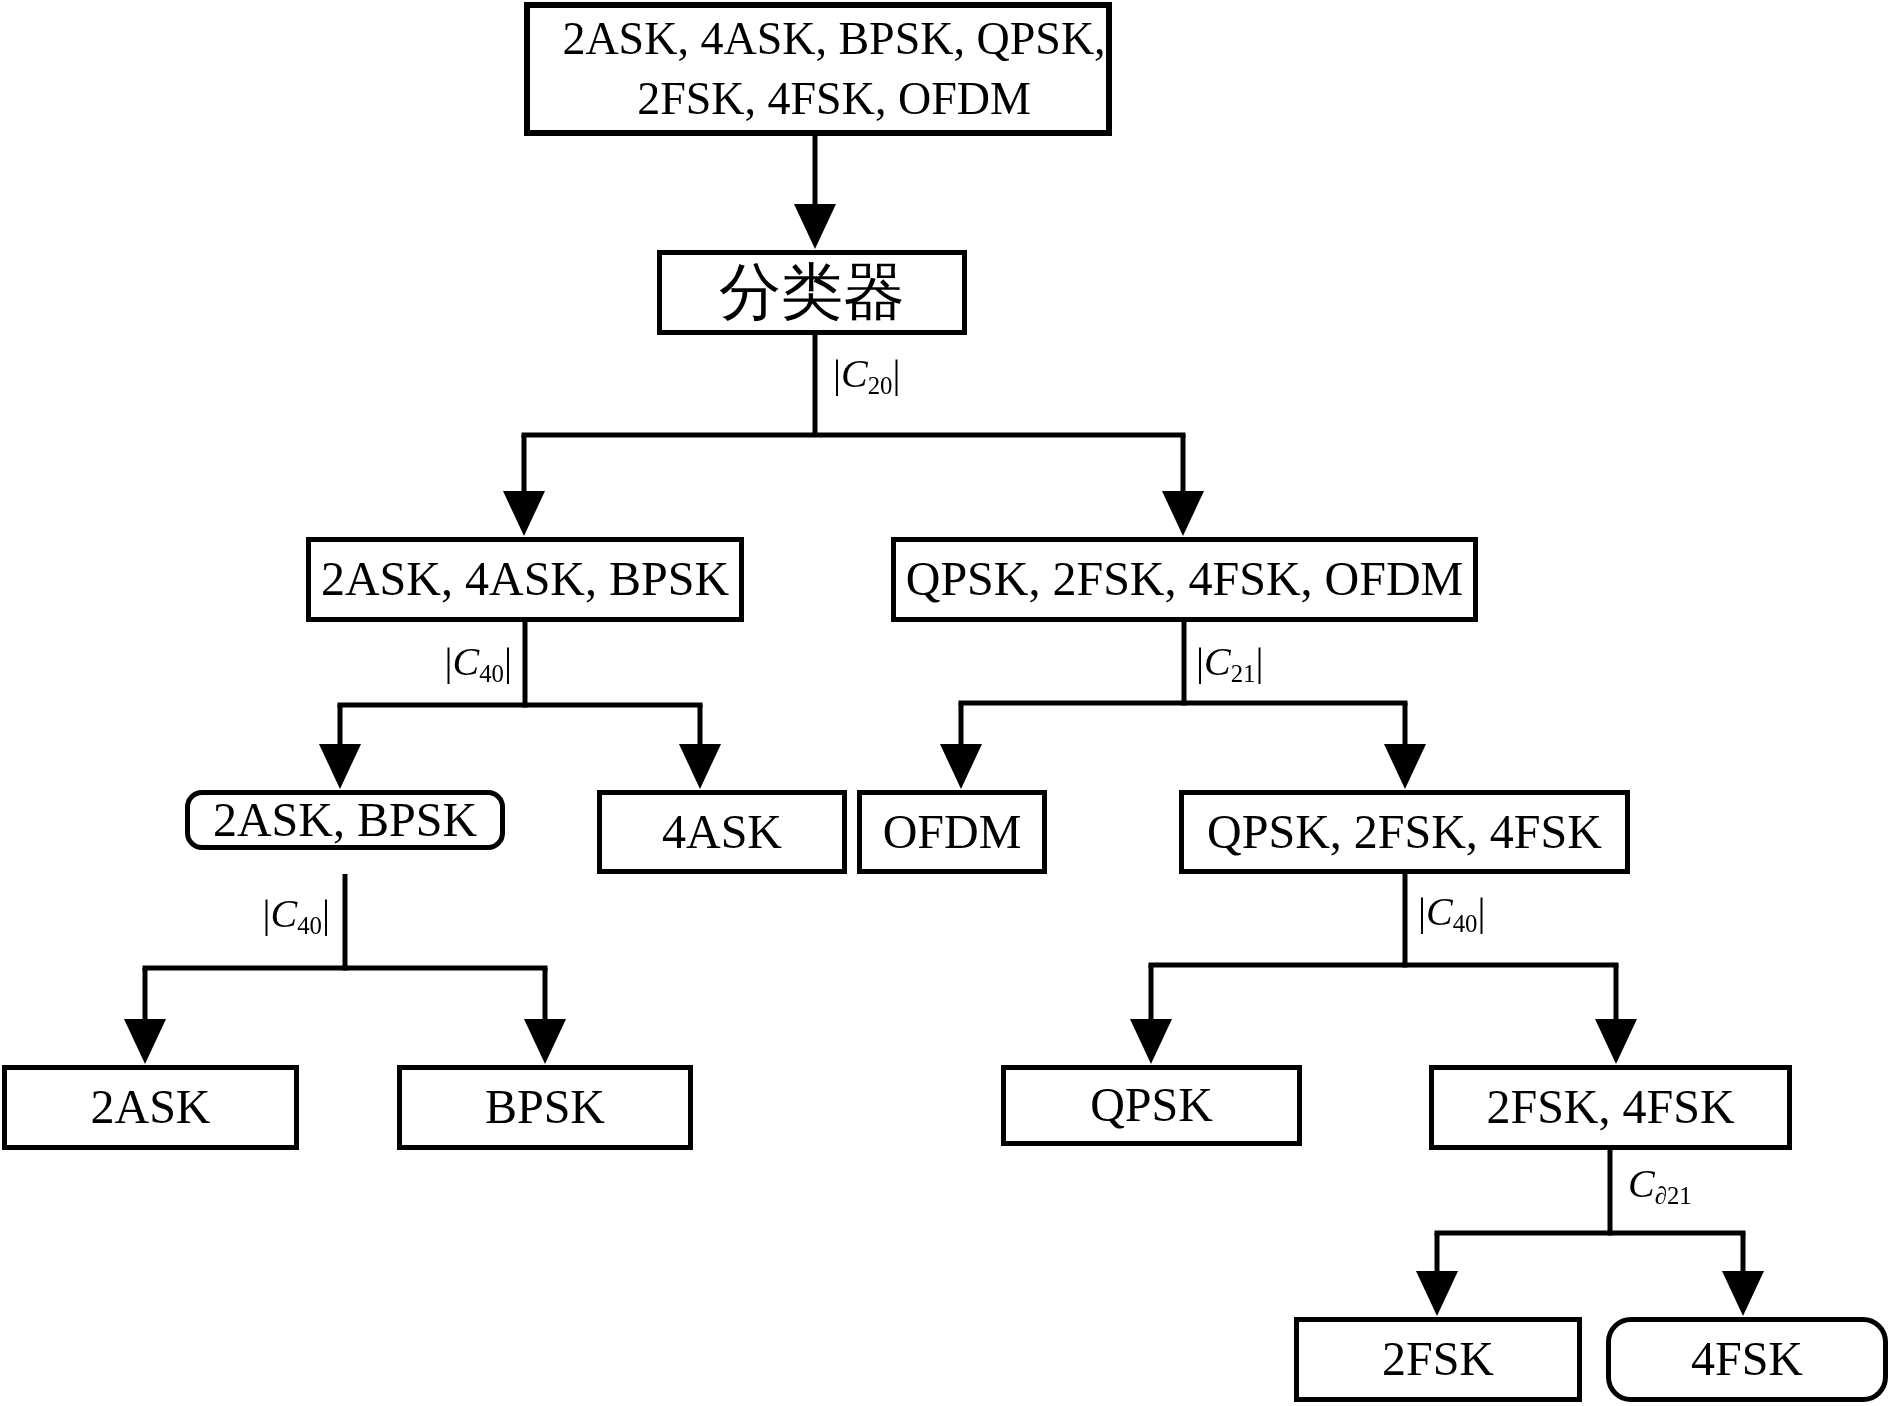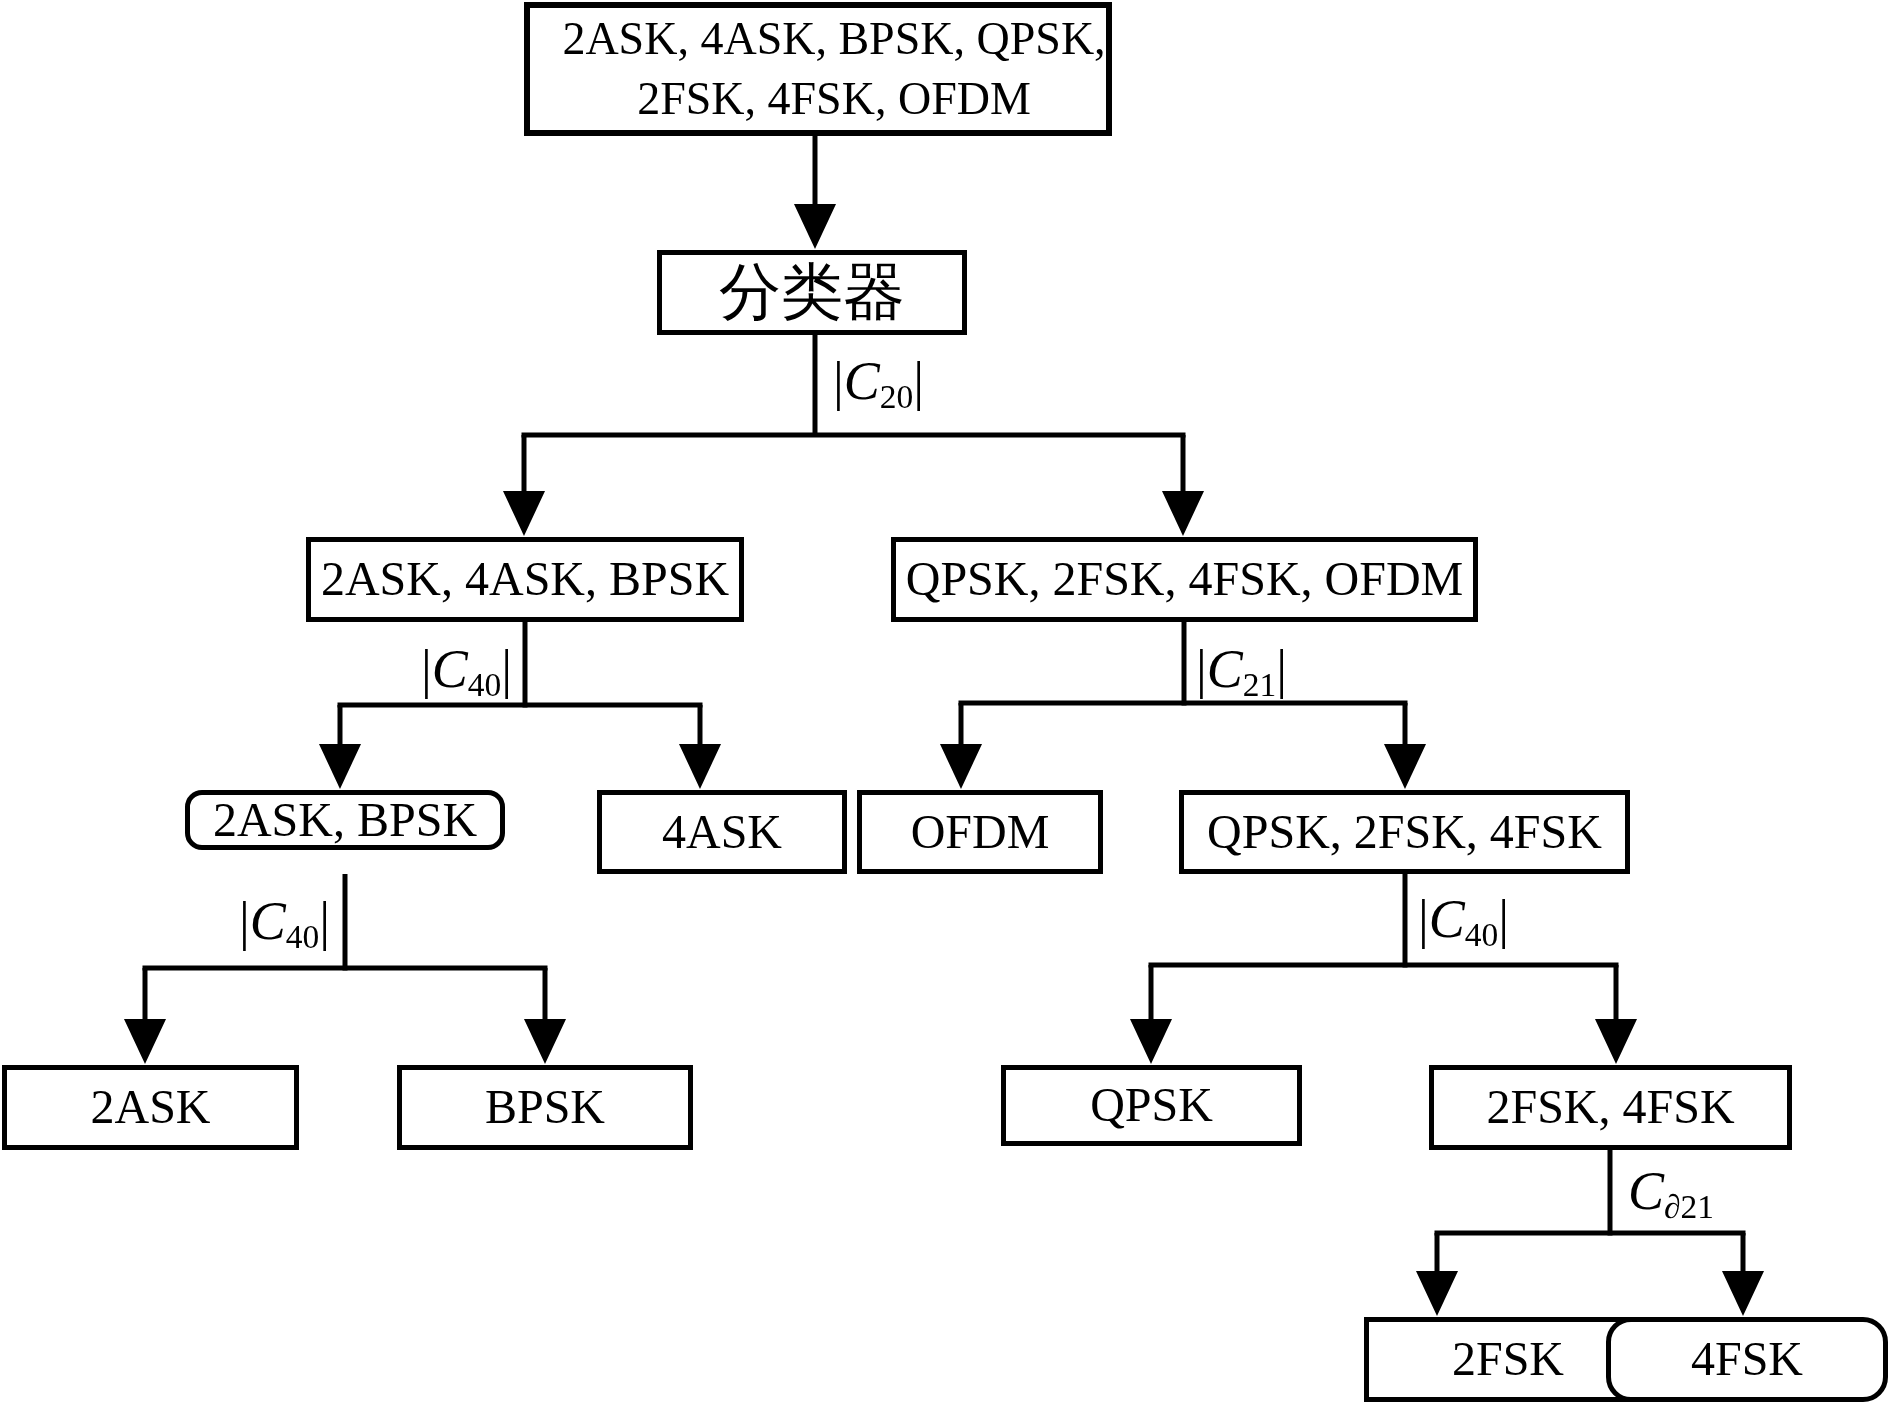"|C20|" .edge-label { font-size: 54px -> 40px }
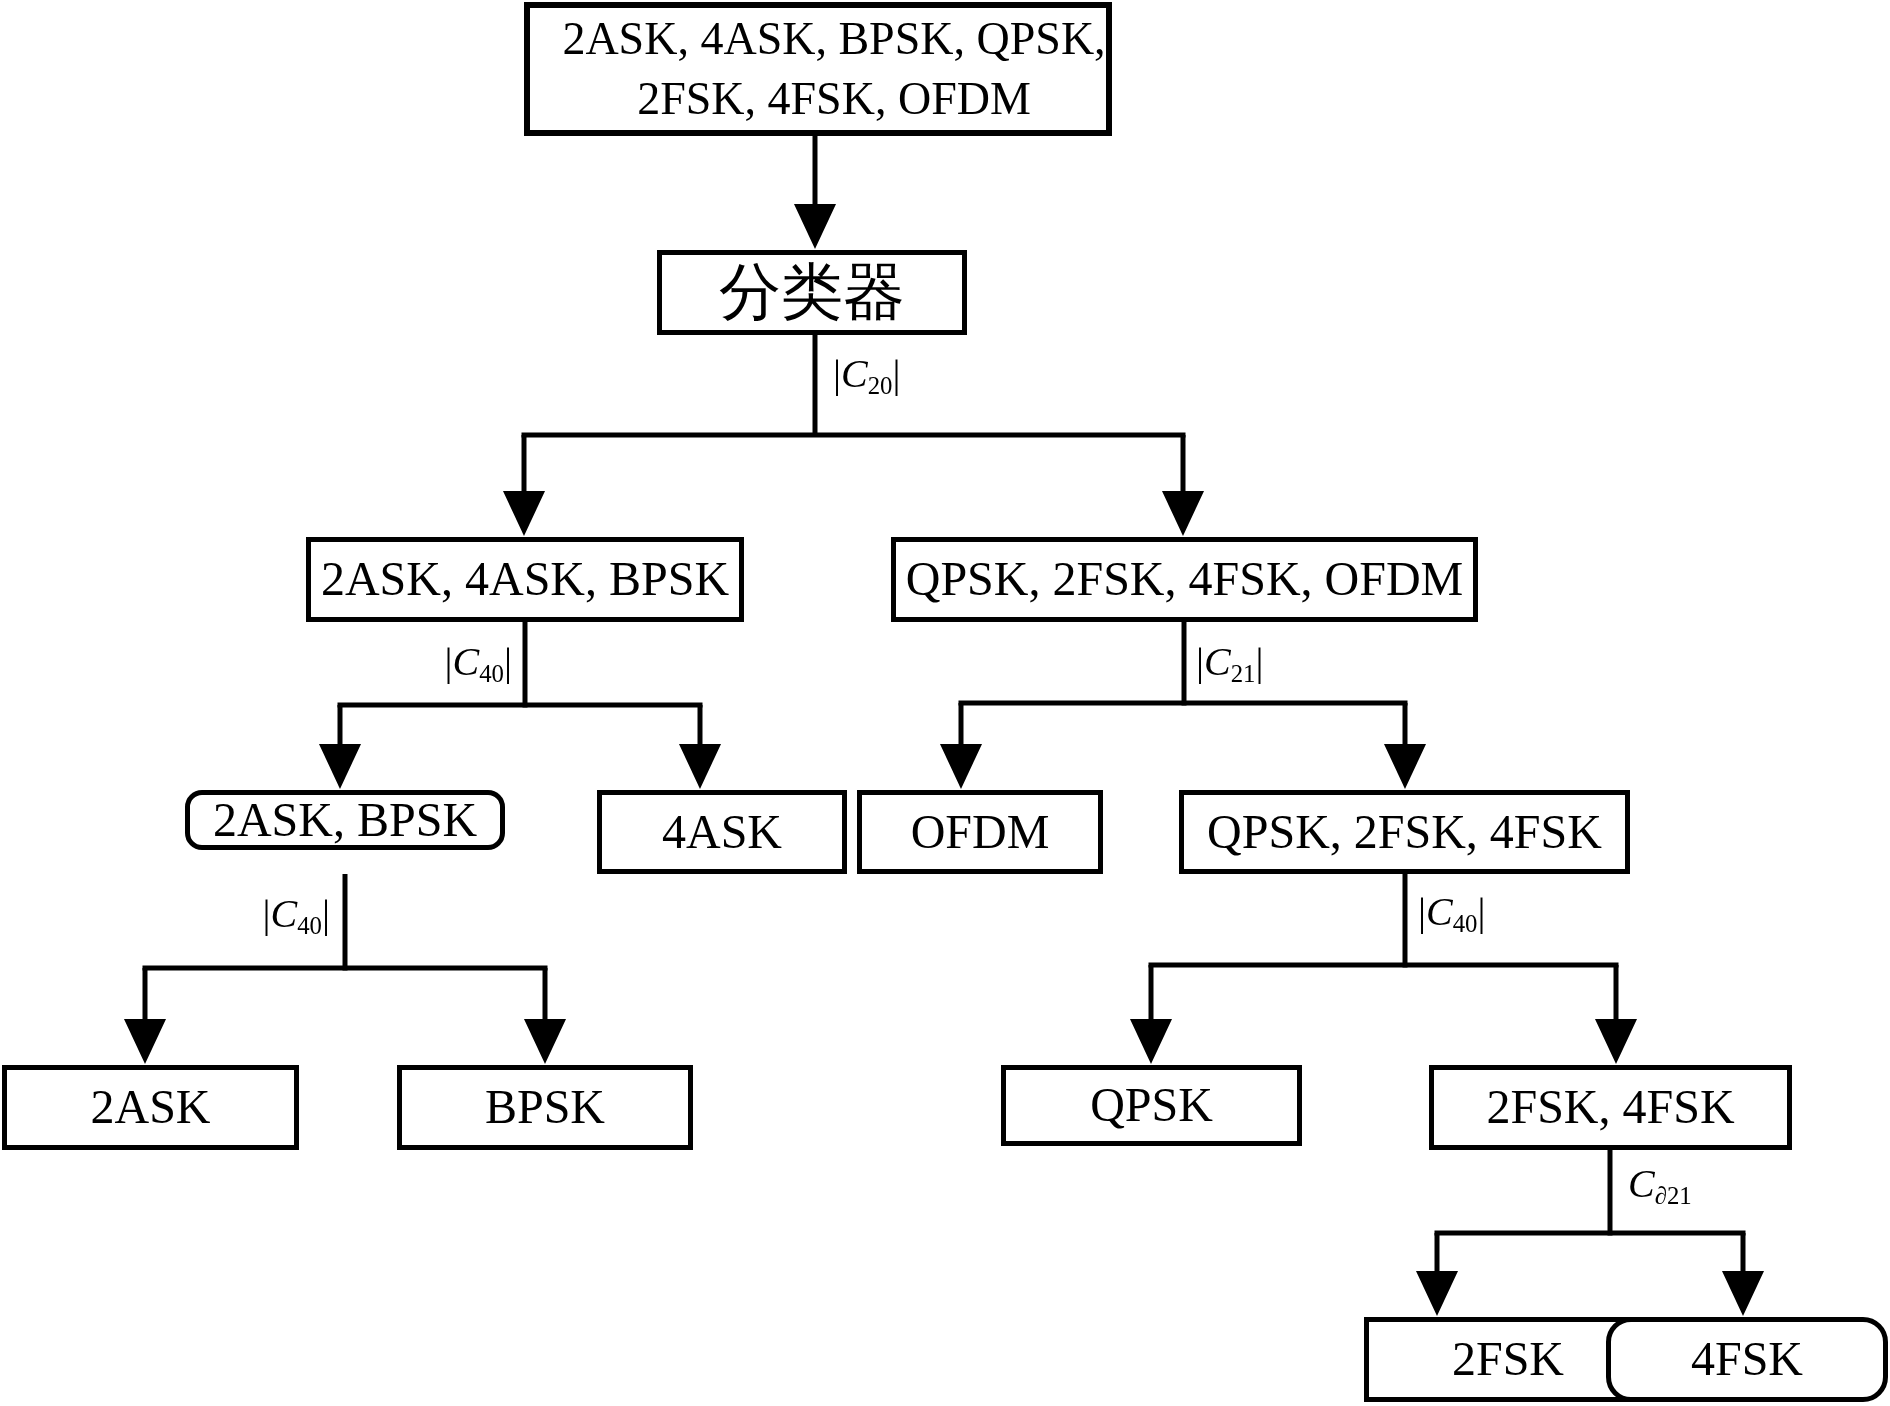"OFDM" .n-ofdm { width: 246px -> 190px }
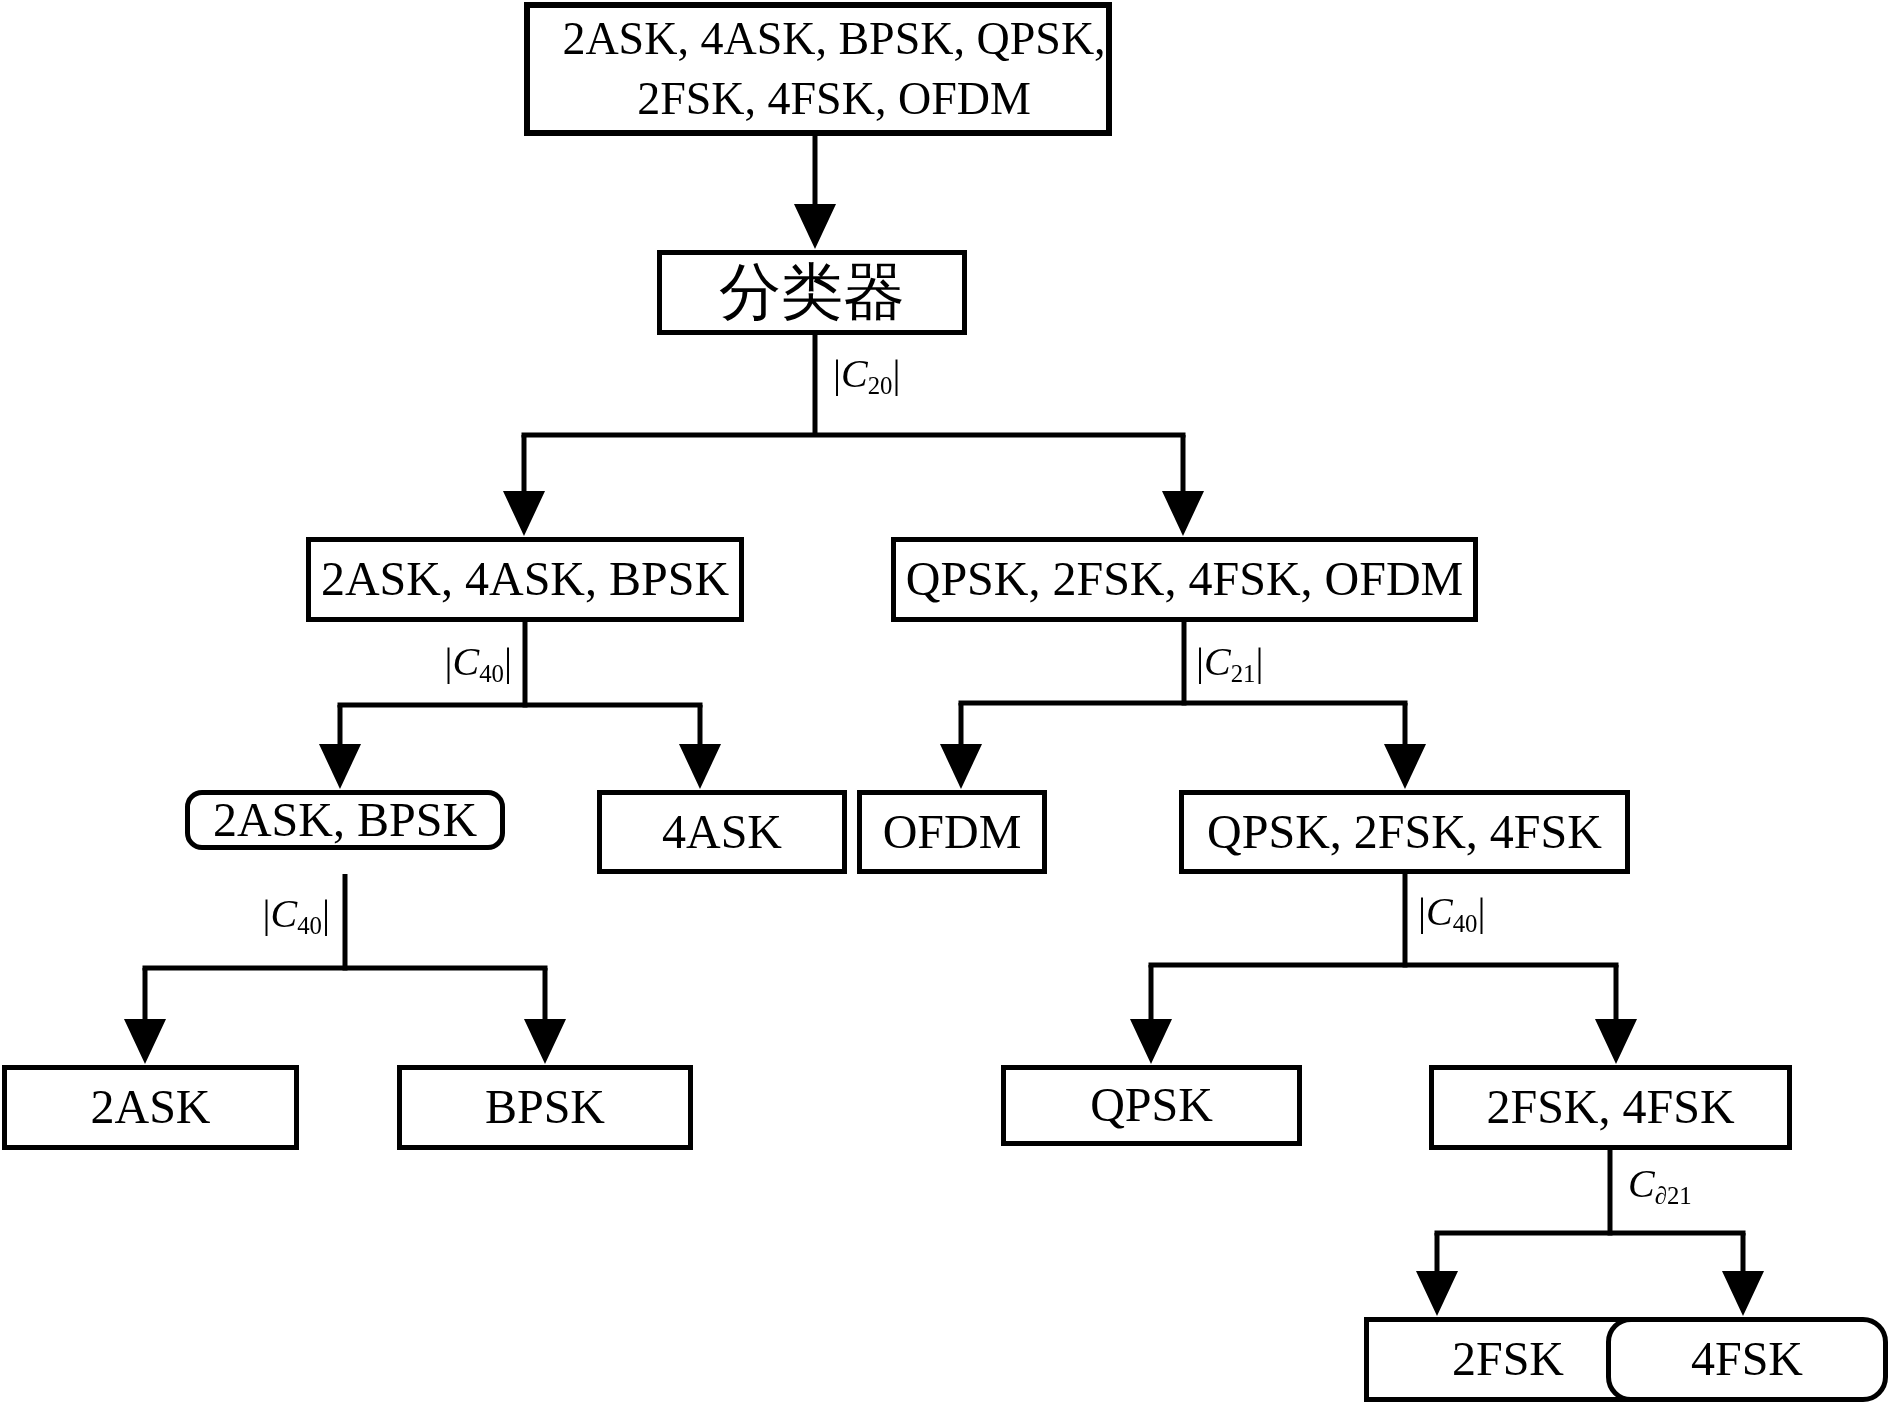"2FSK" .n-2fsk { left: 1364px -> 1294px }
